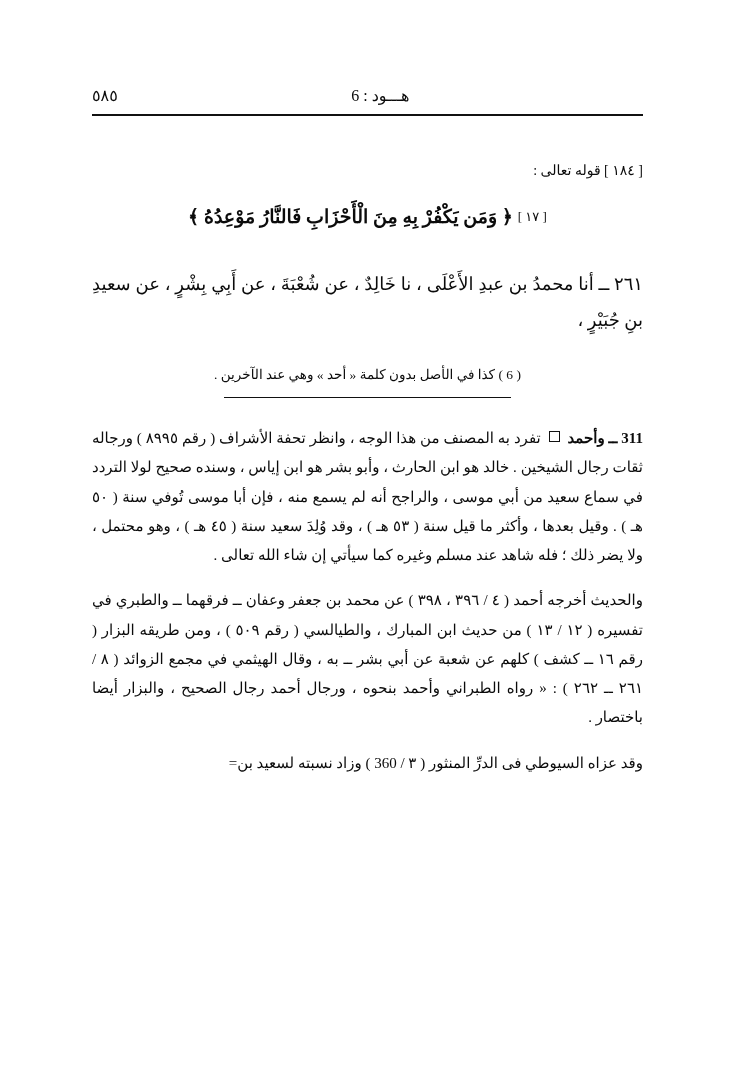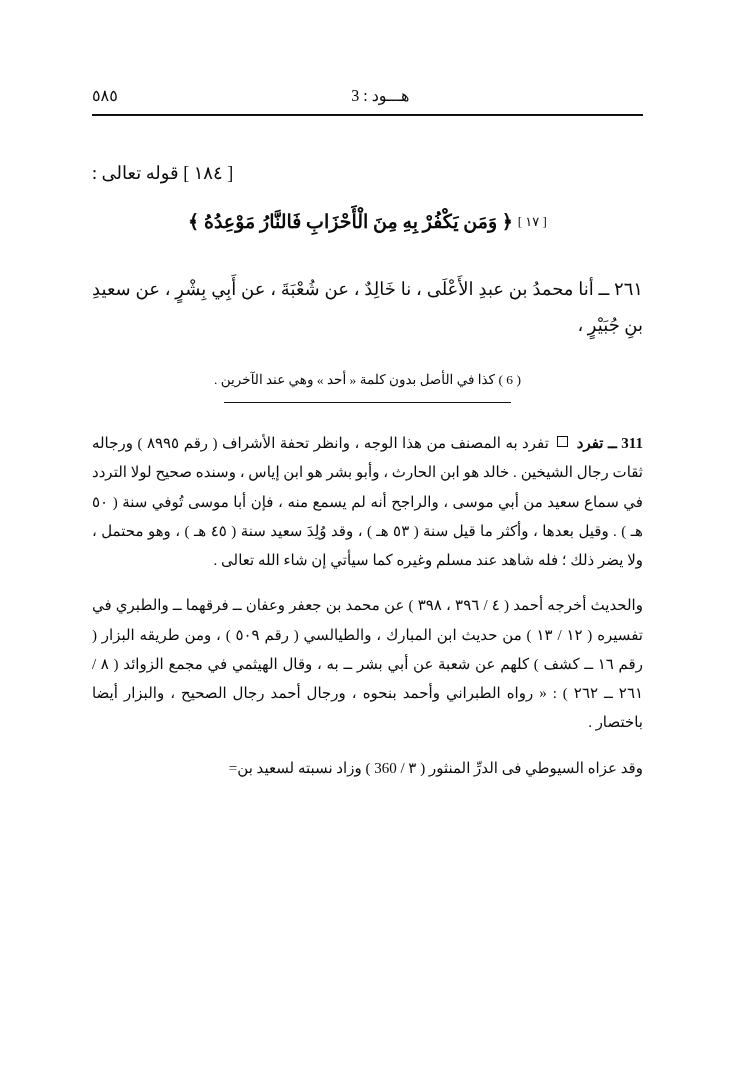"هـــود : 3" div.running-title { text: 3 -> 6 }
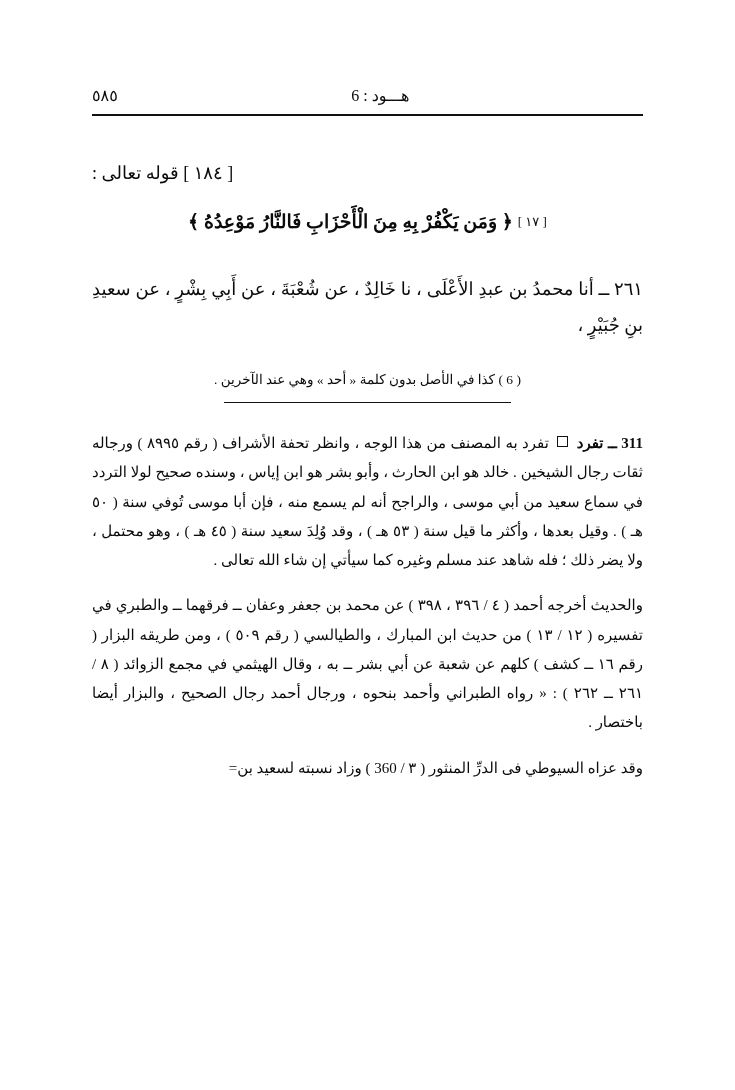"[ ١٨٤ ] قوله تعالى" .verse-head { font-size: 18px -> 14px; text-align: left -> right }
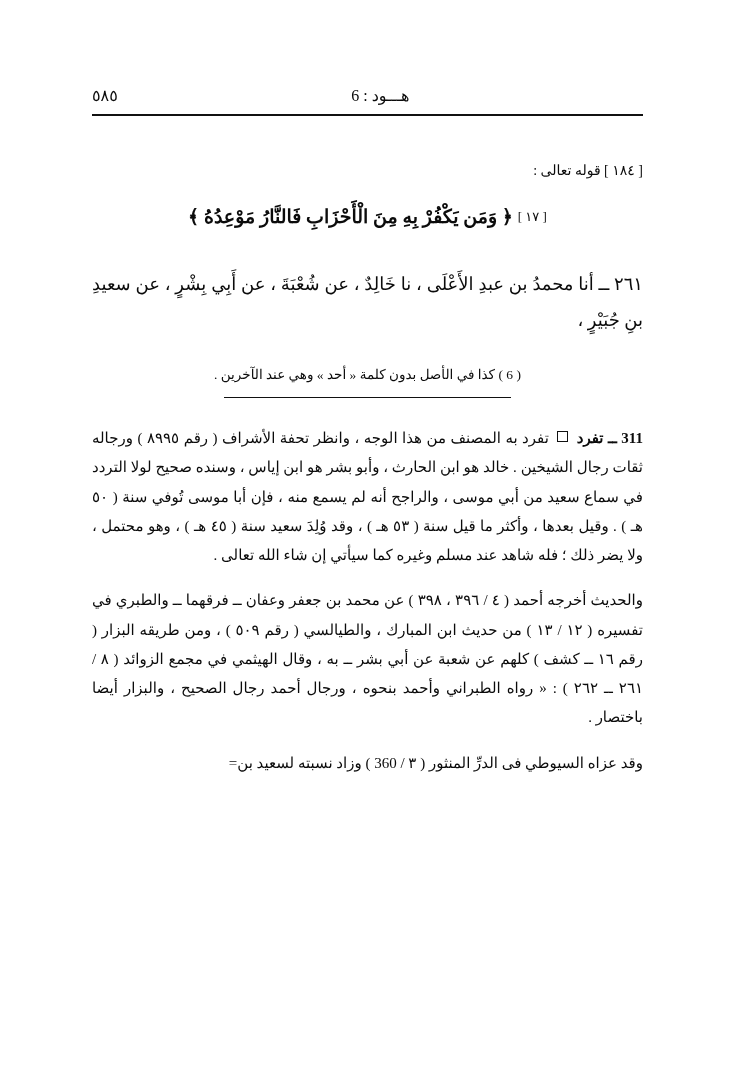"تفرد" span.bold { text: تفرد -> وأحمد }
